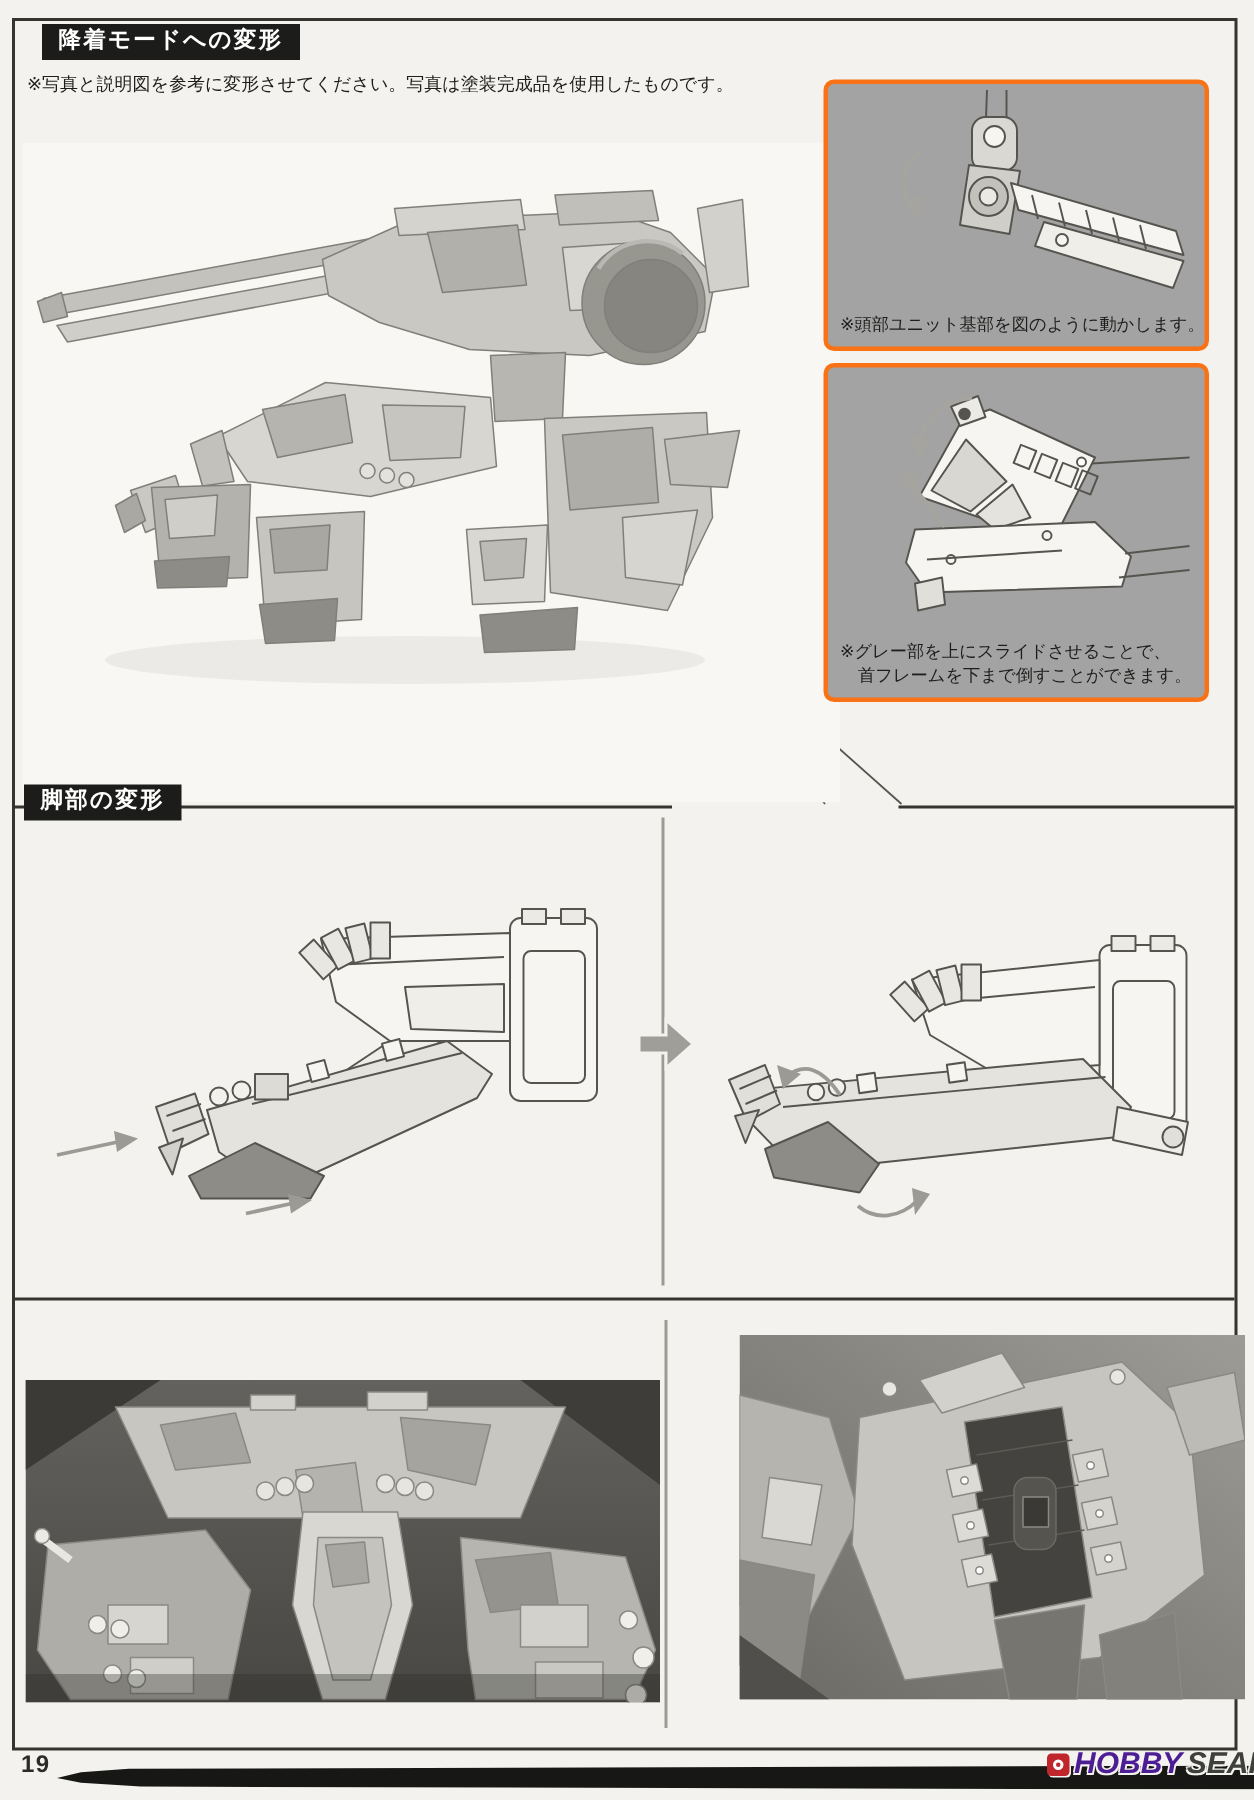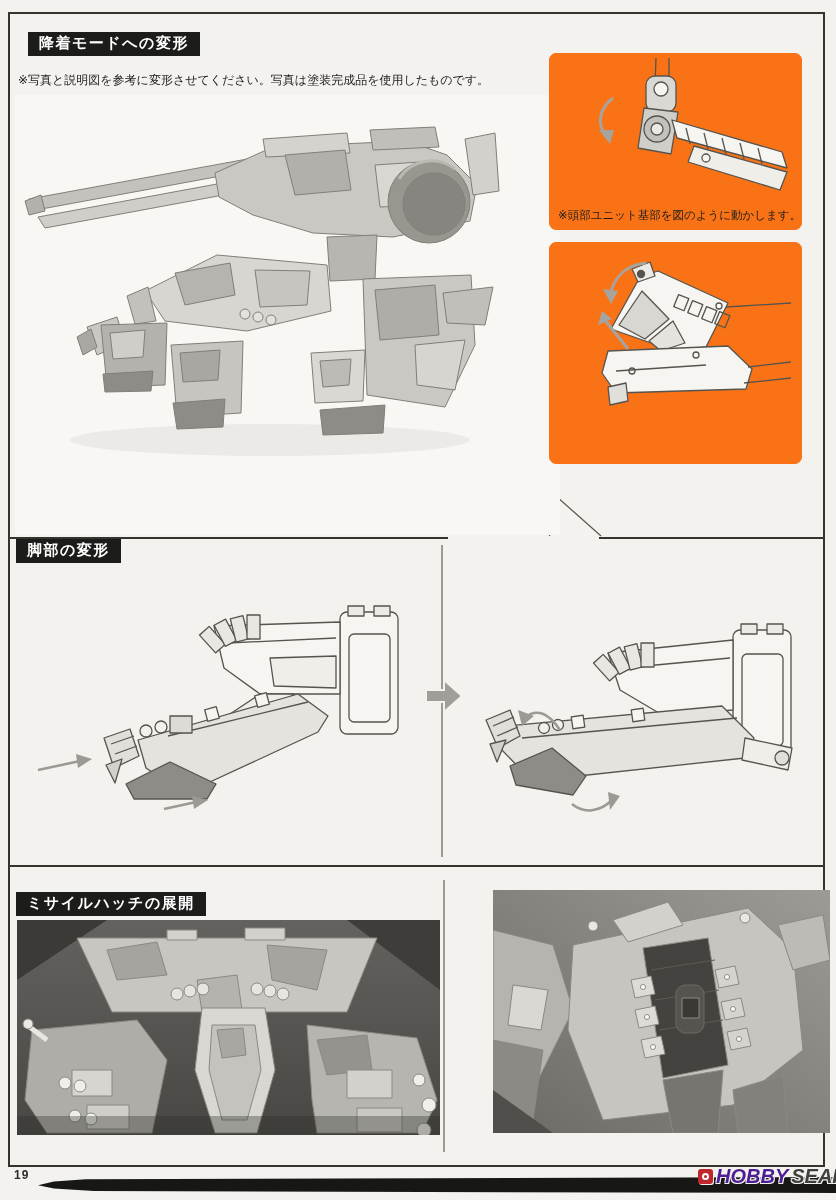"降着モードへの変形" .badge { margin-top: 16px -> none }
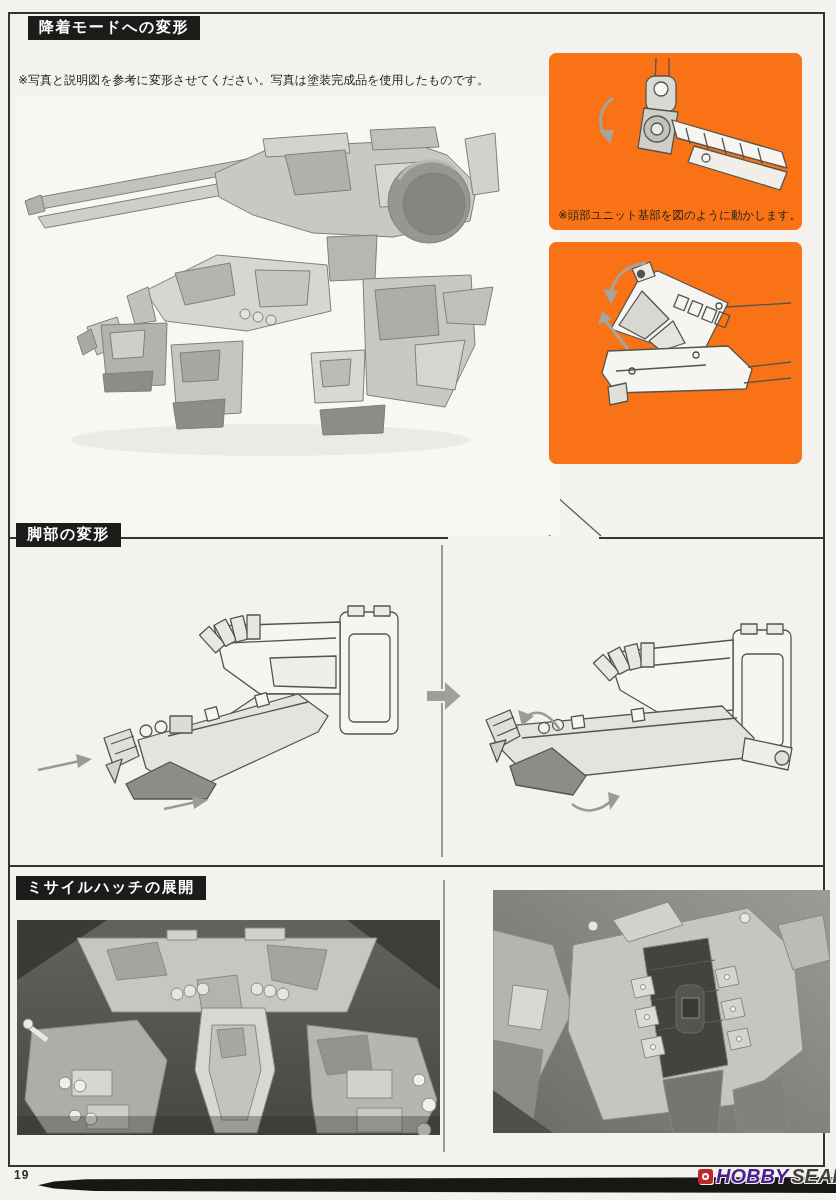"※写真と説明図を参考に変形させてください。写真は塗装完成品を使用したものです。" div.abs { margin-top: 24px -> none }
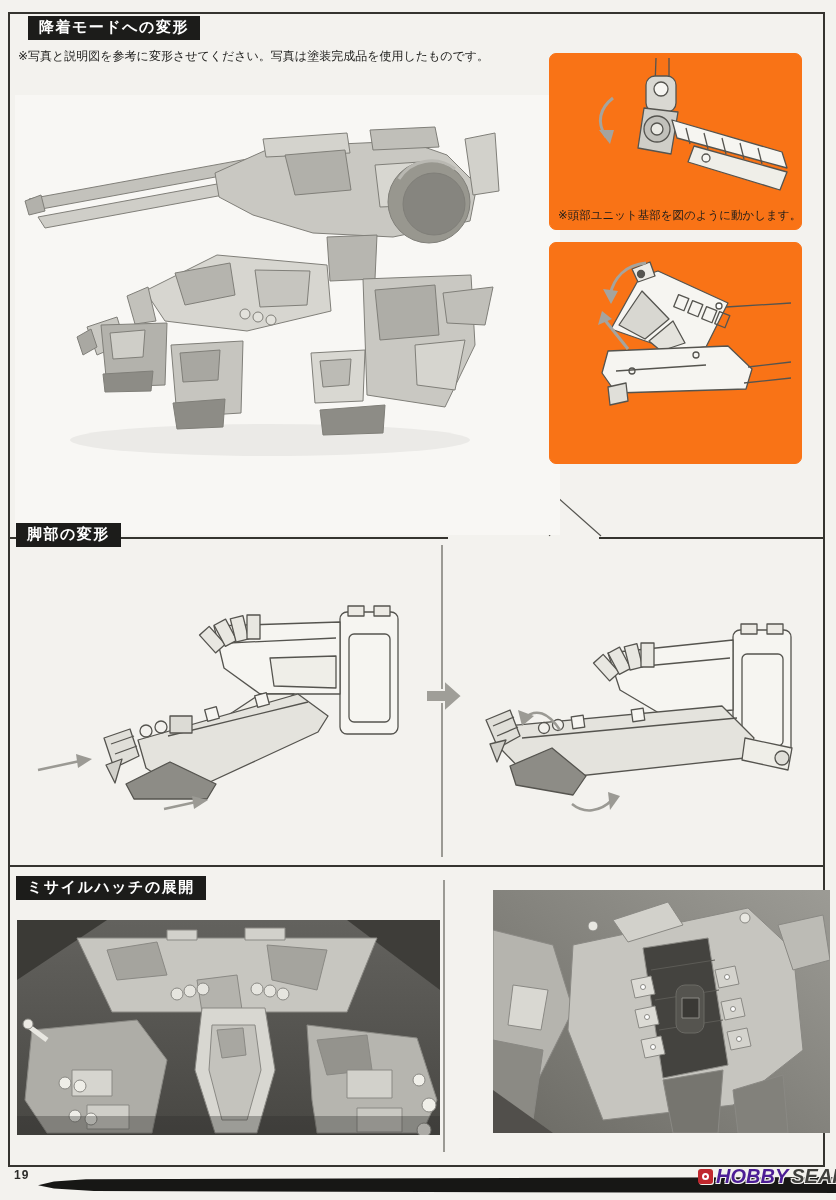"※頭部ユニット基部を図のように動かします。" .infobox { background: #f97316 -> #a3a3a3; border: 1px solid #f97316 -> 3px solid #f97316 }
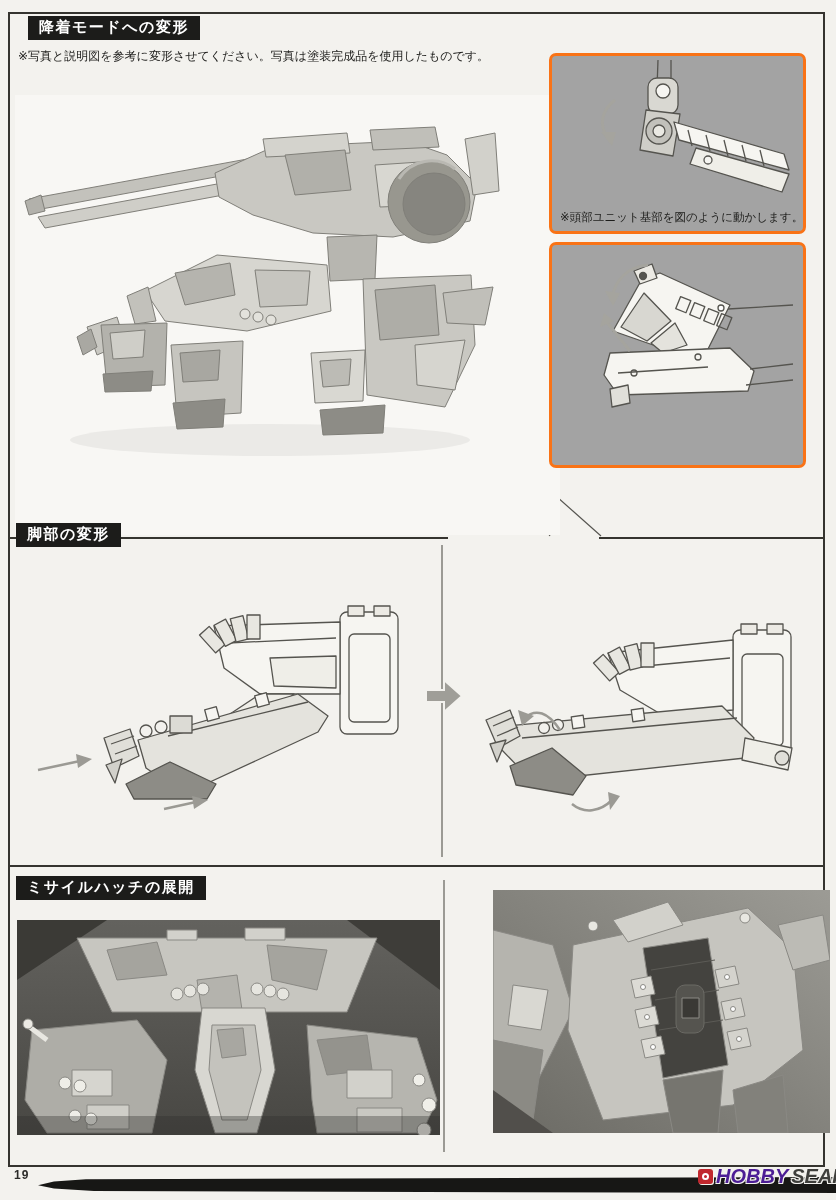"※グレー部を上にスライドさせることで、" div.abs { html: none -> <div> <span>※グレー部を上にスライドさせることで、</span><br> <span>首フレームを下まで倒すことができます。</span> </div> }
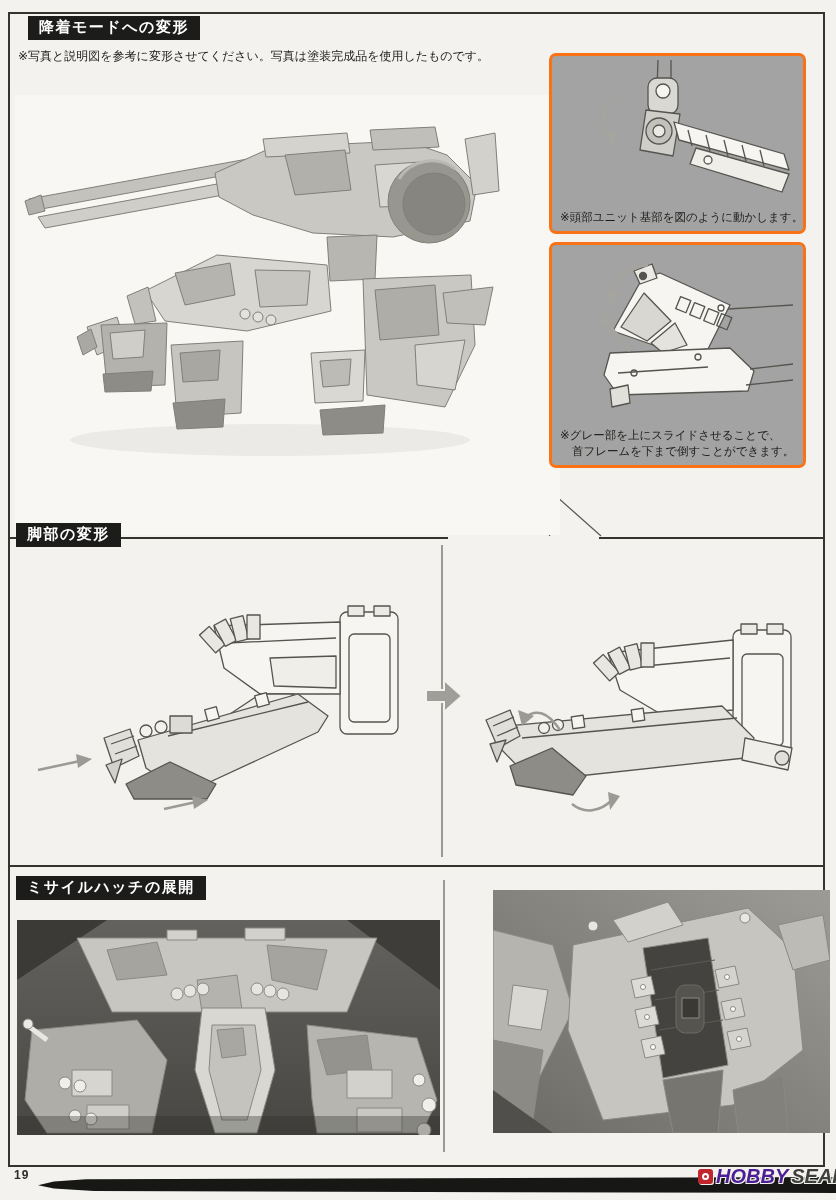"ミサイルハッチの展開" div.abs { html: <div>ミサイルハッチの展開</div> -> none }
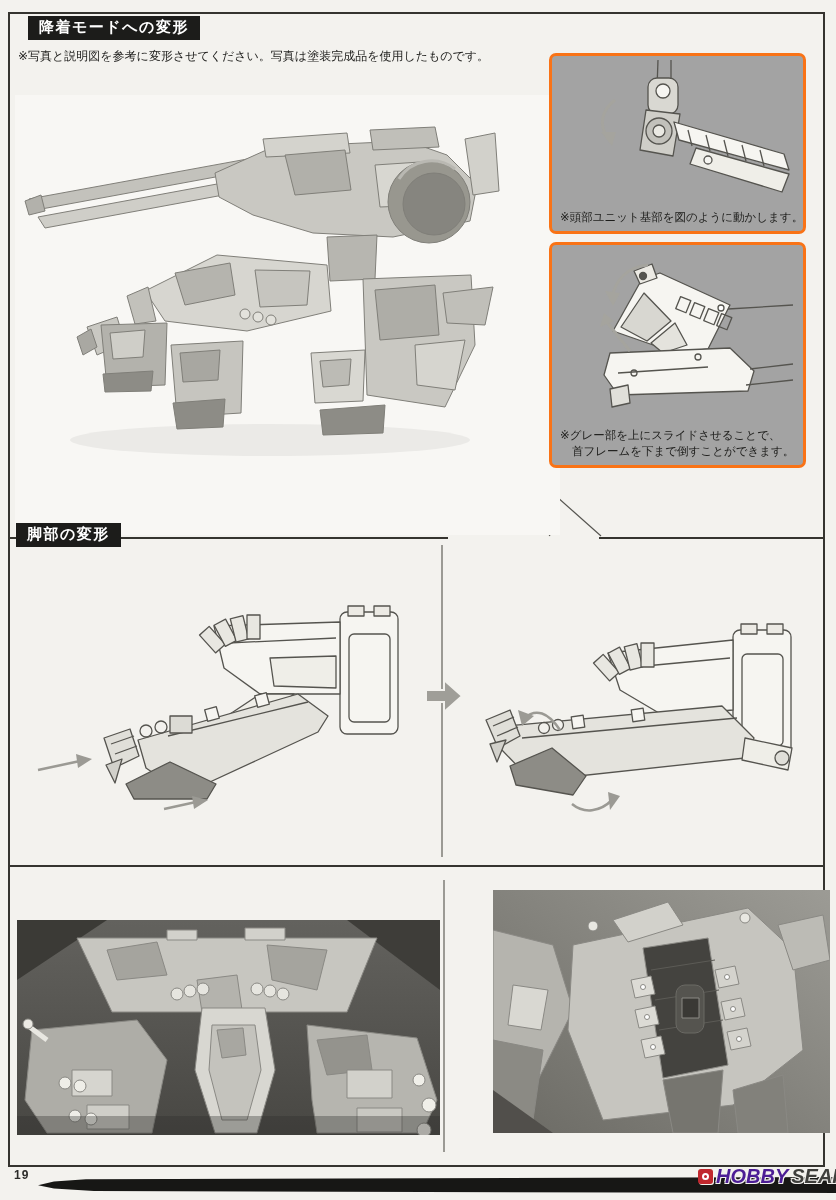"19" #page-num { font-size: 12px -> 16px }
